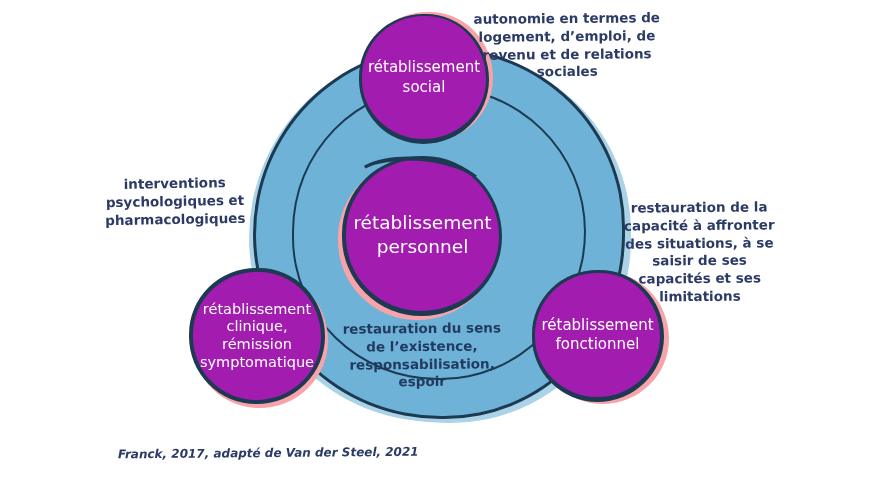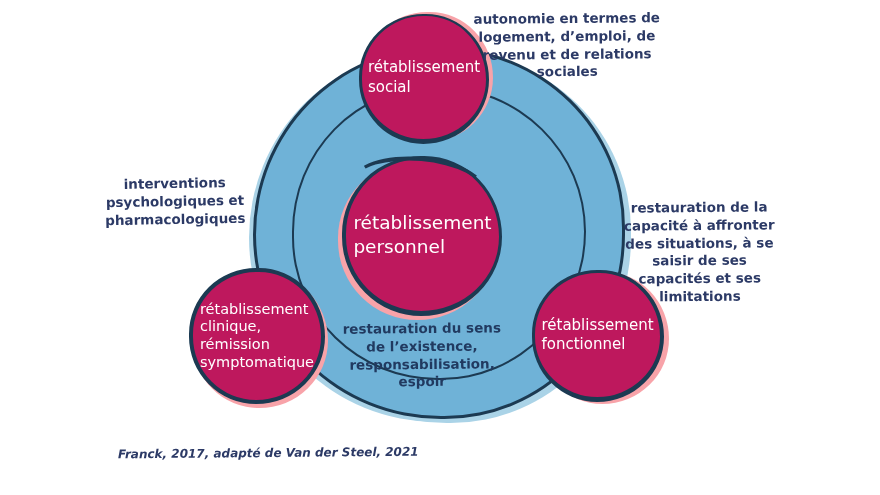"rétablissement" .red-circle { background: #be185d -> #a21caf; text-align: left -> center }
